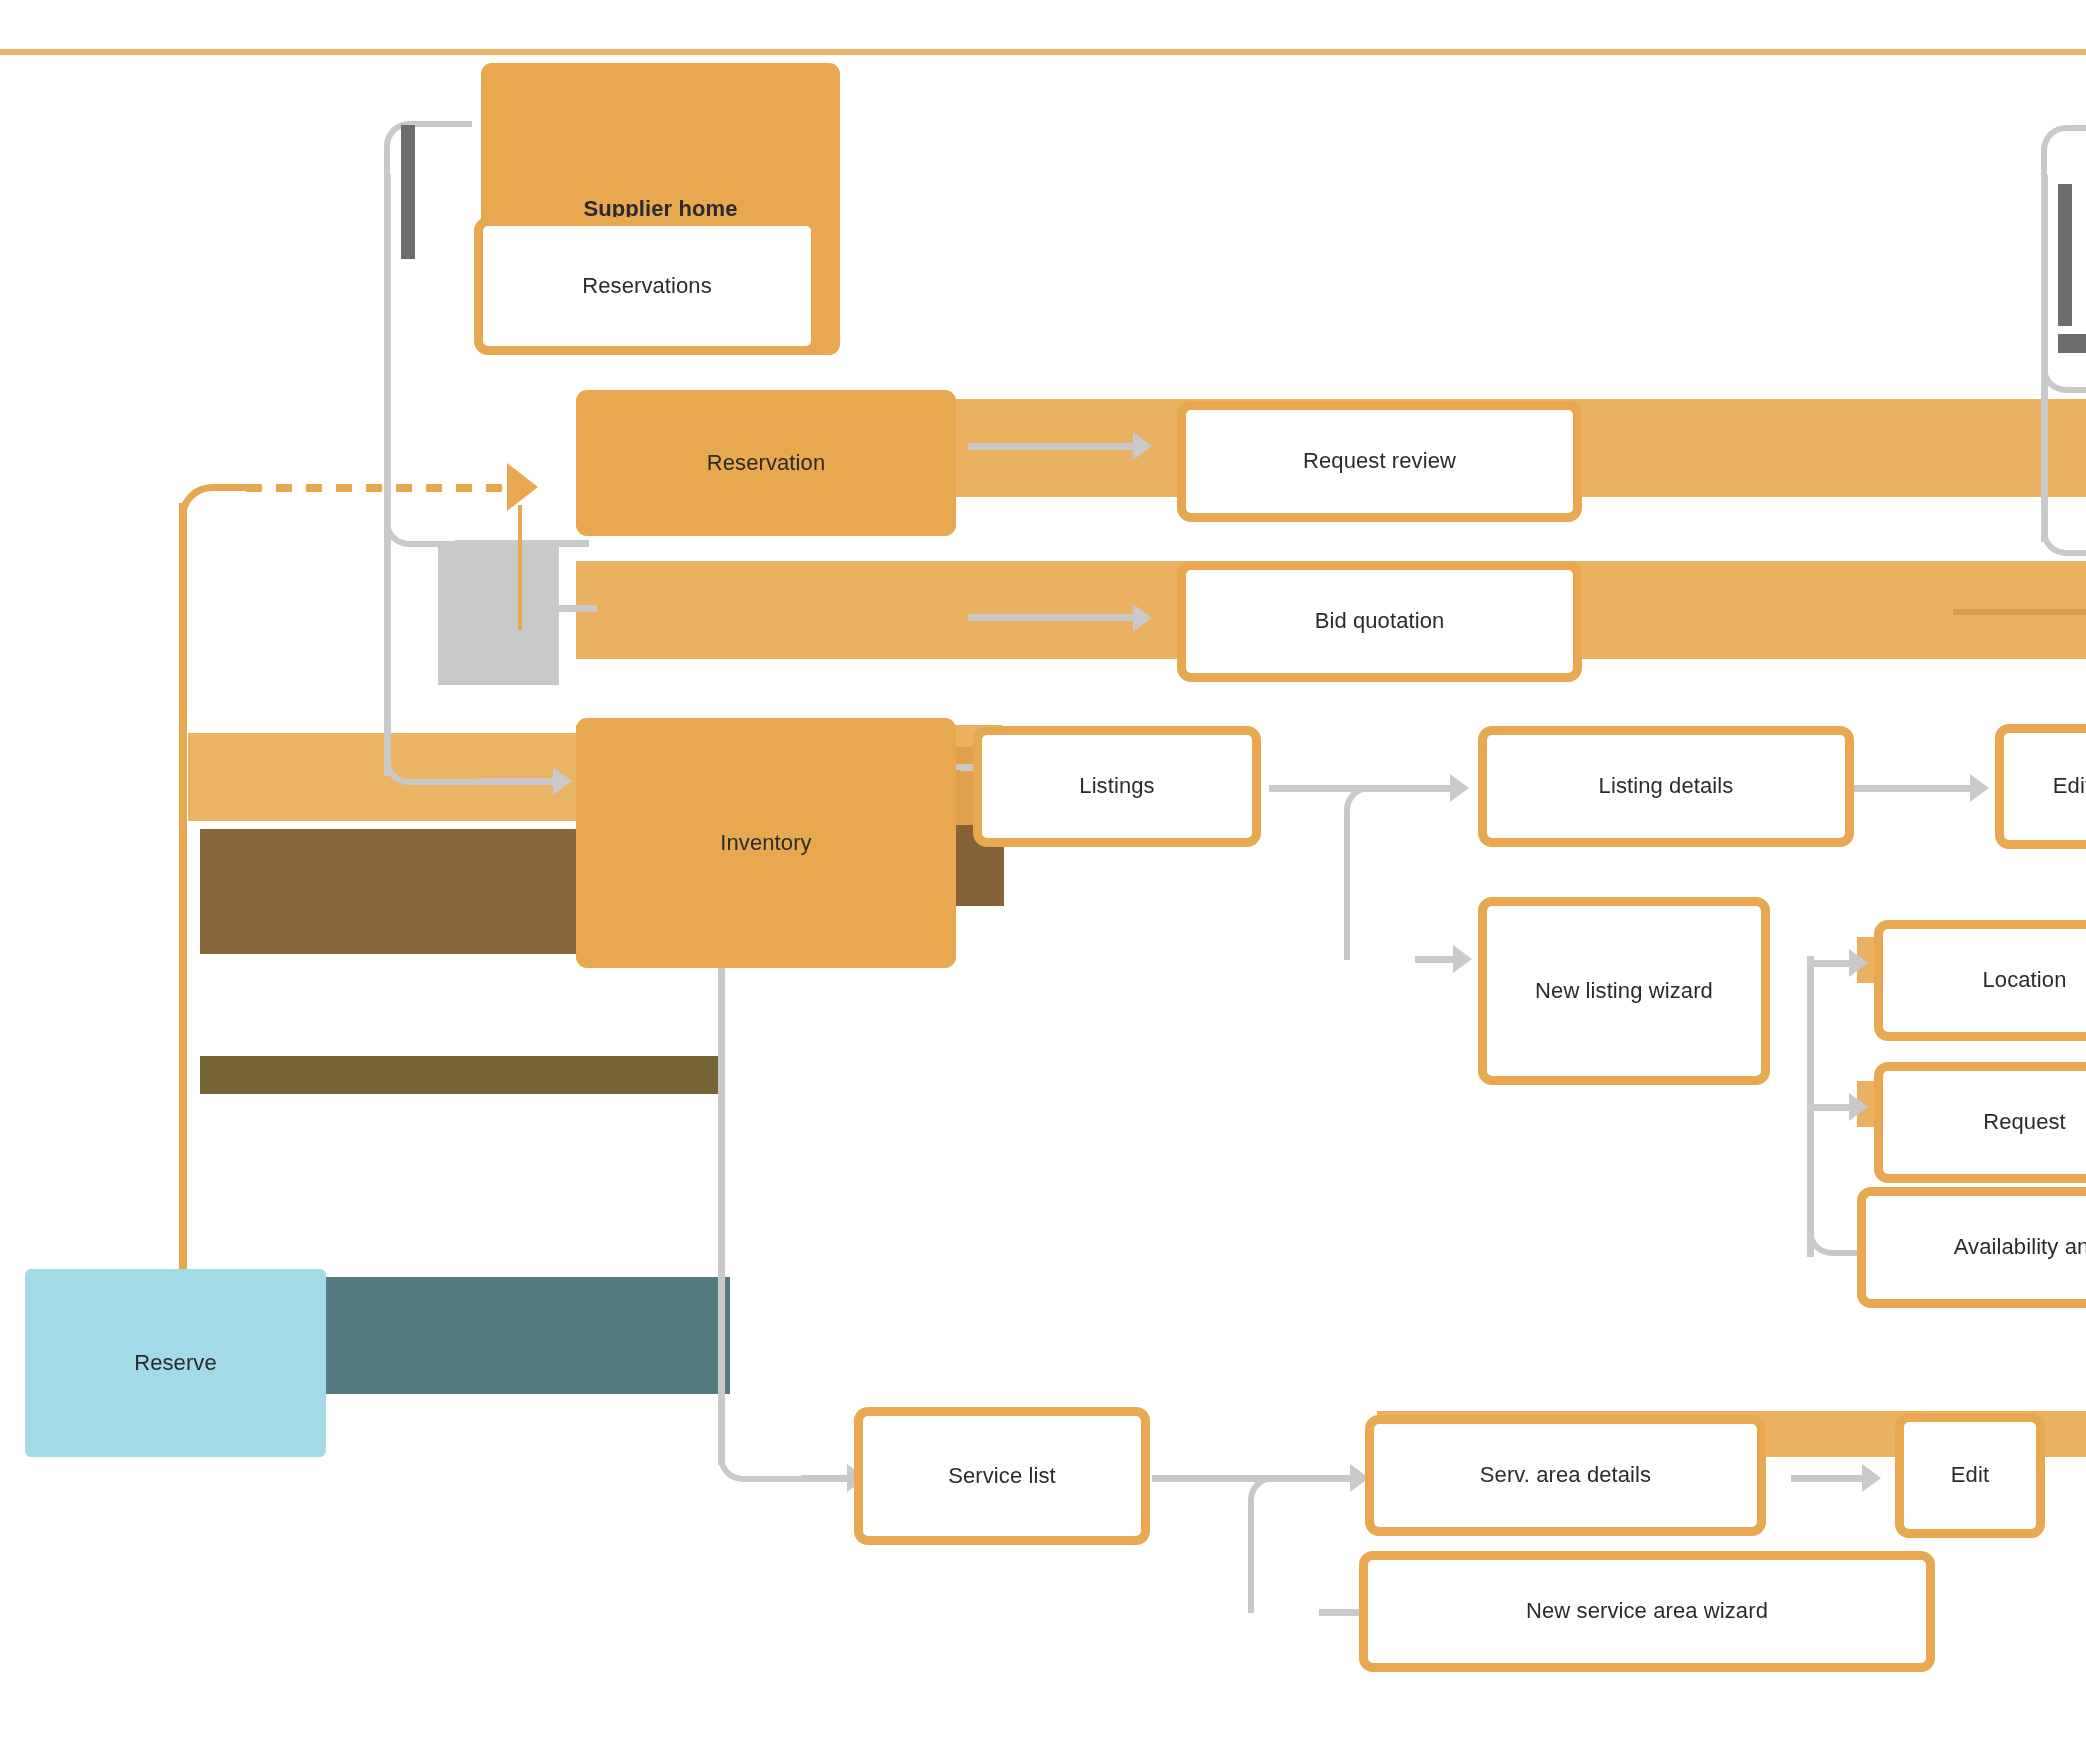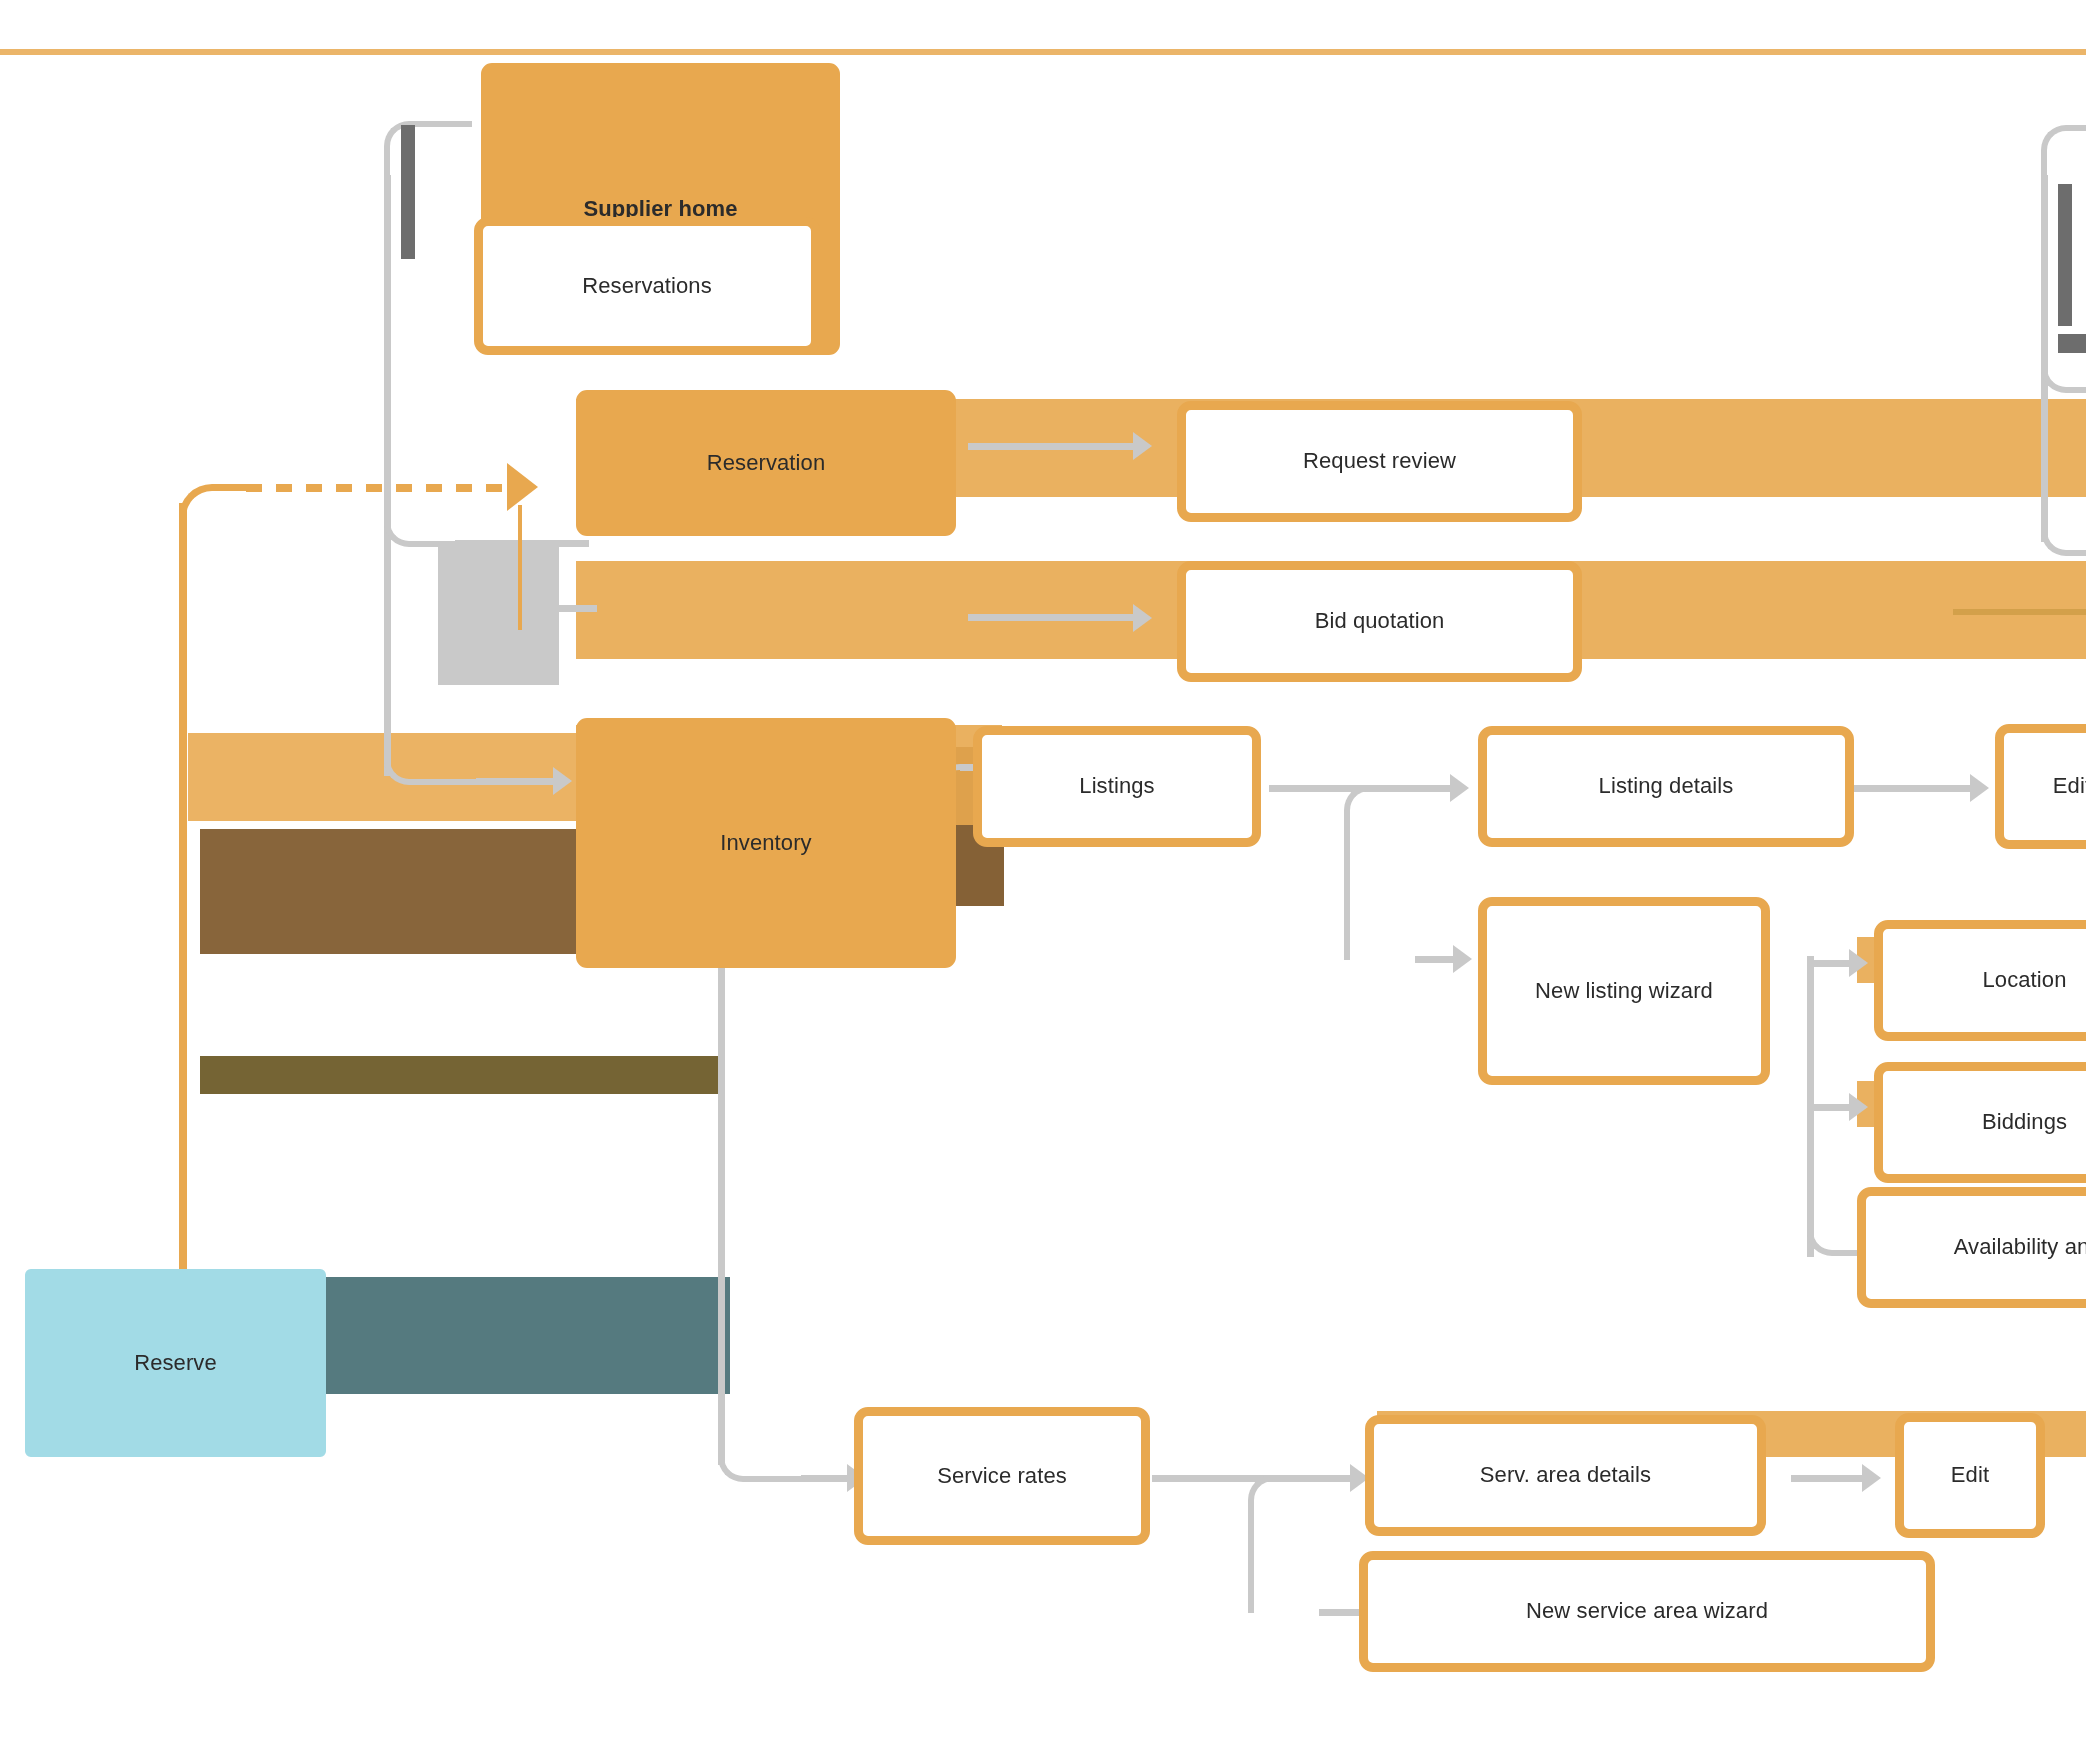"Biddings" span { text: Biddings -> Request }
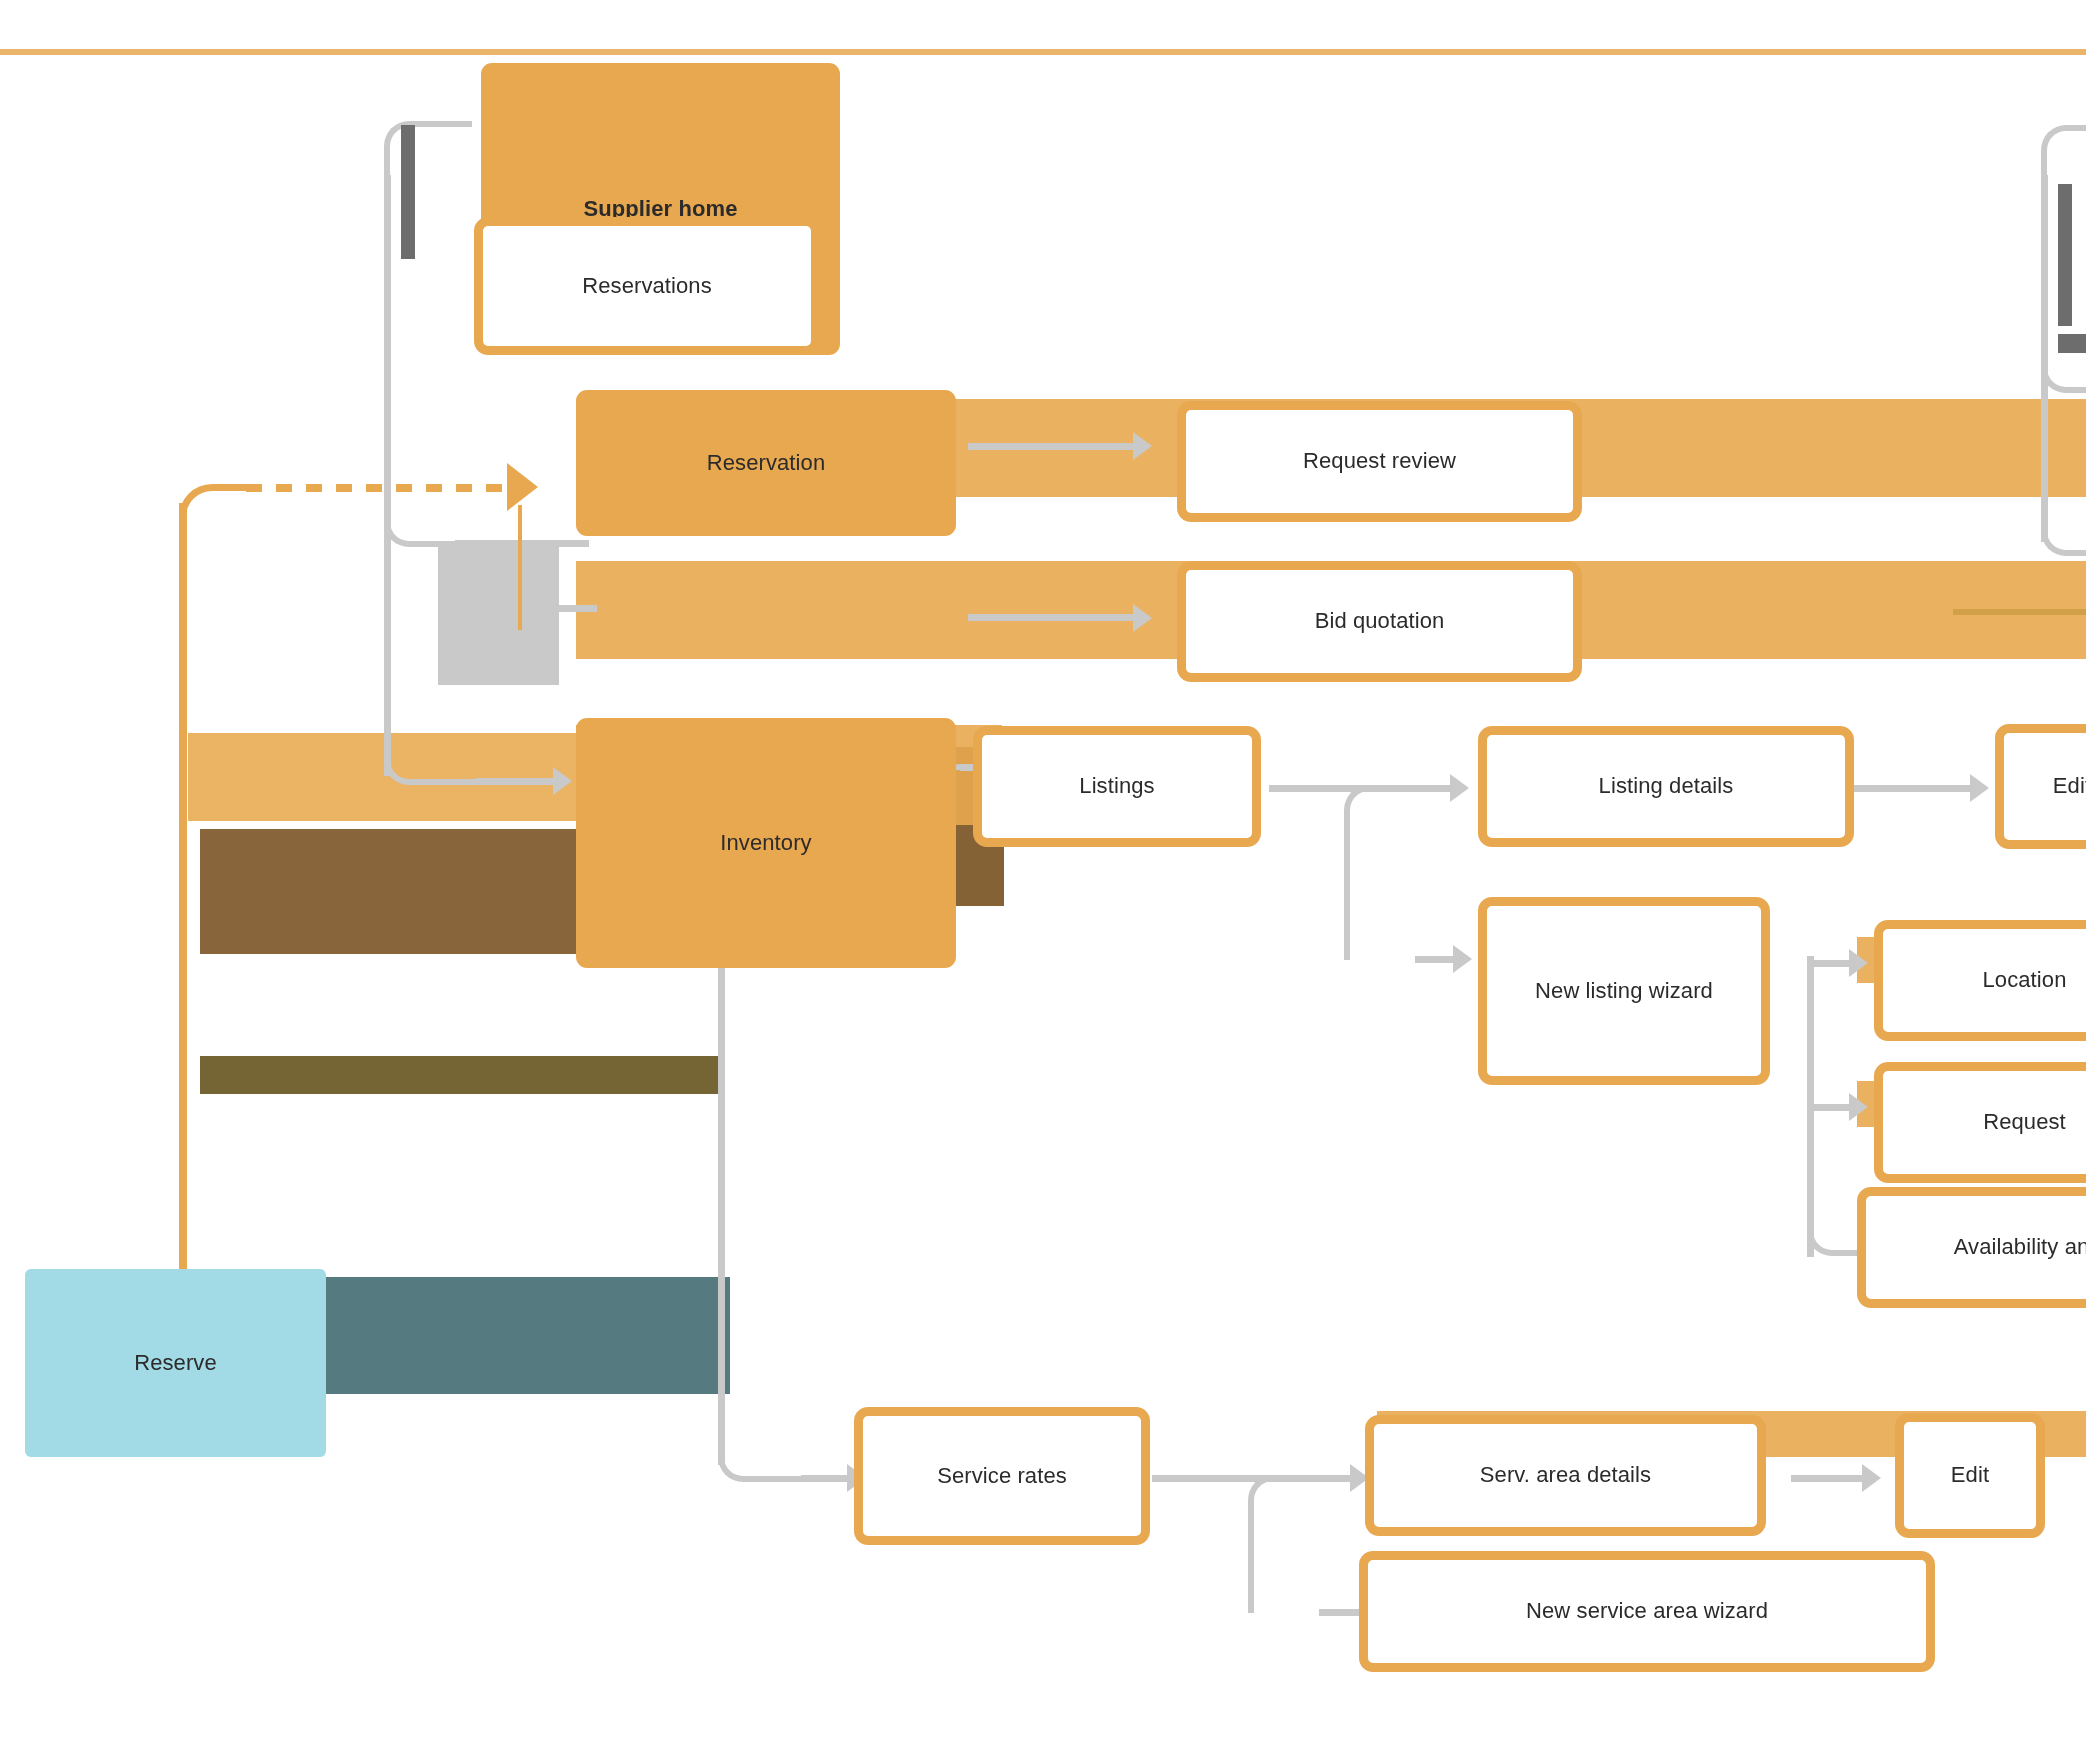"Service rates" span { text: rates -> list }
